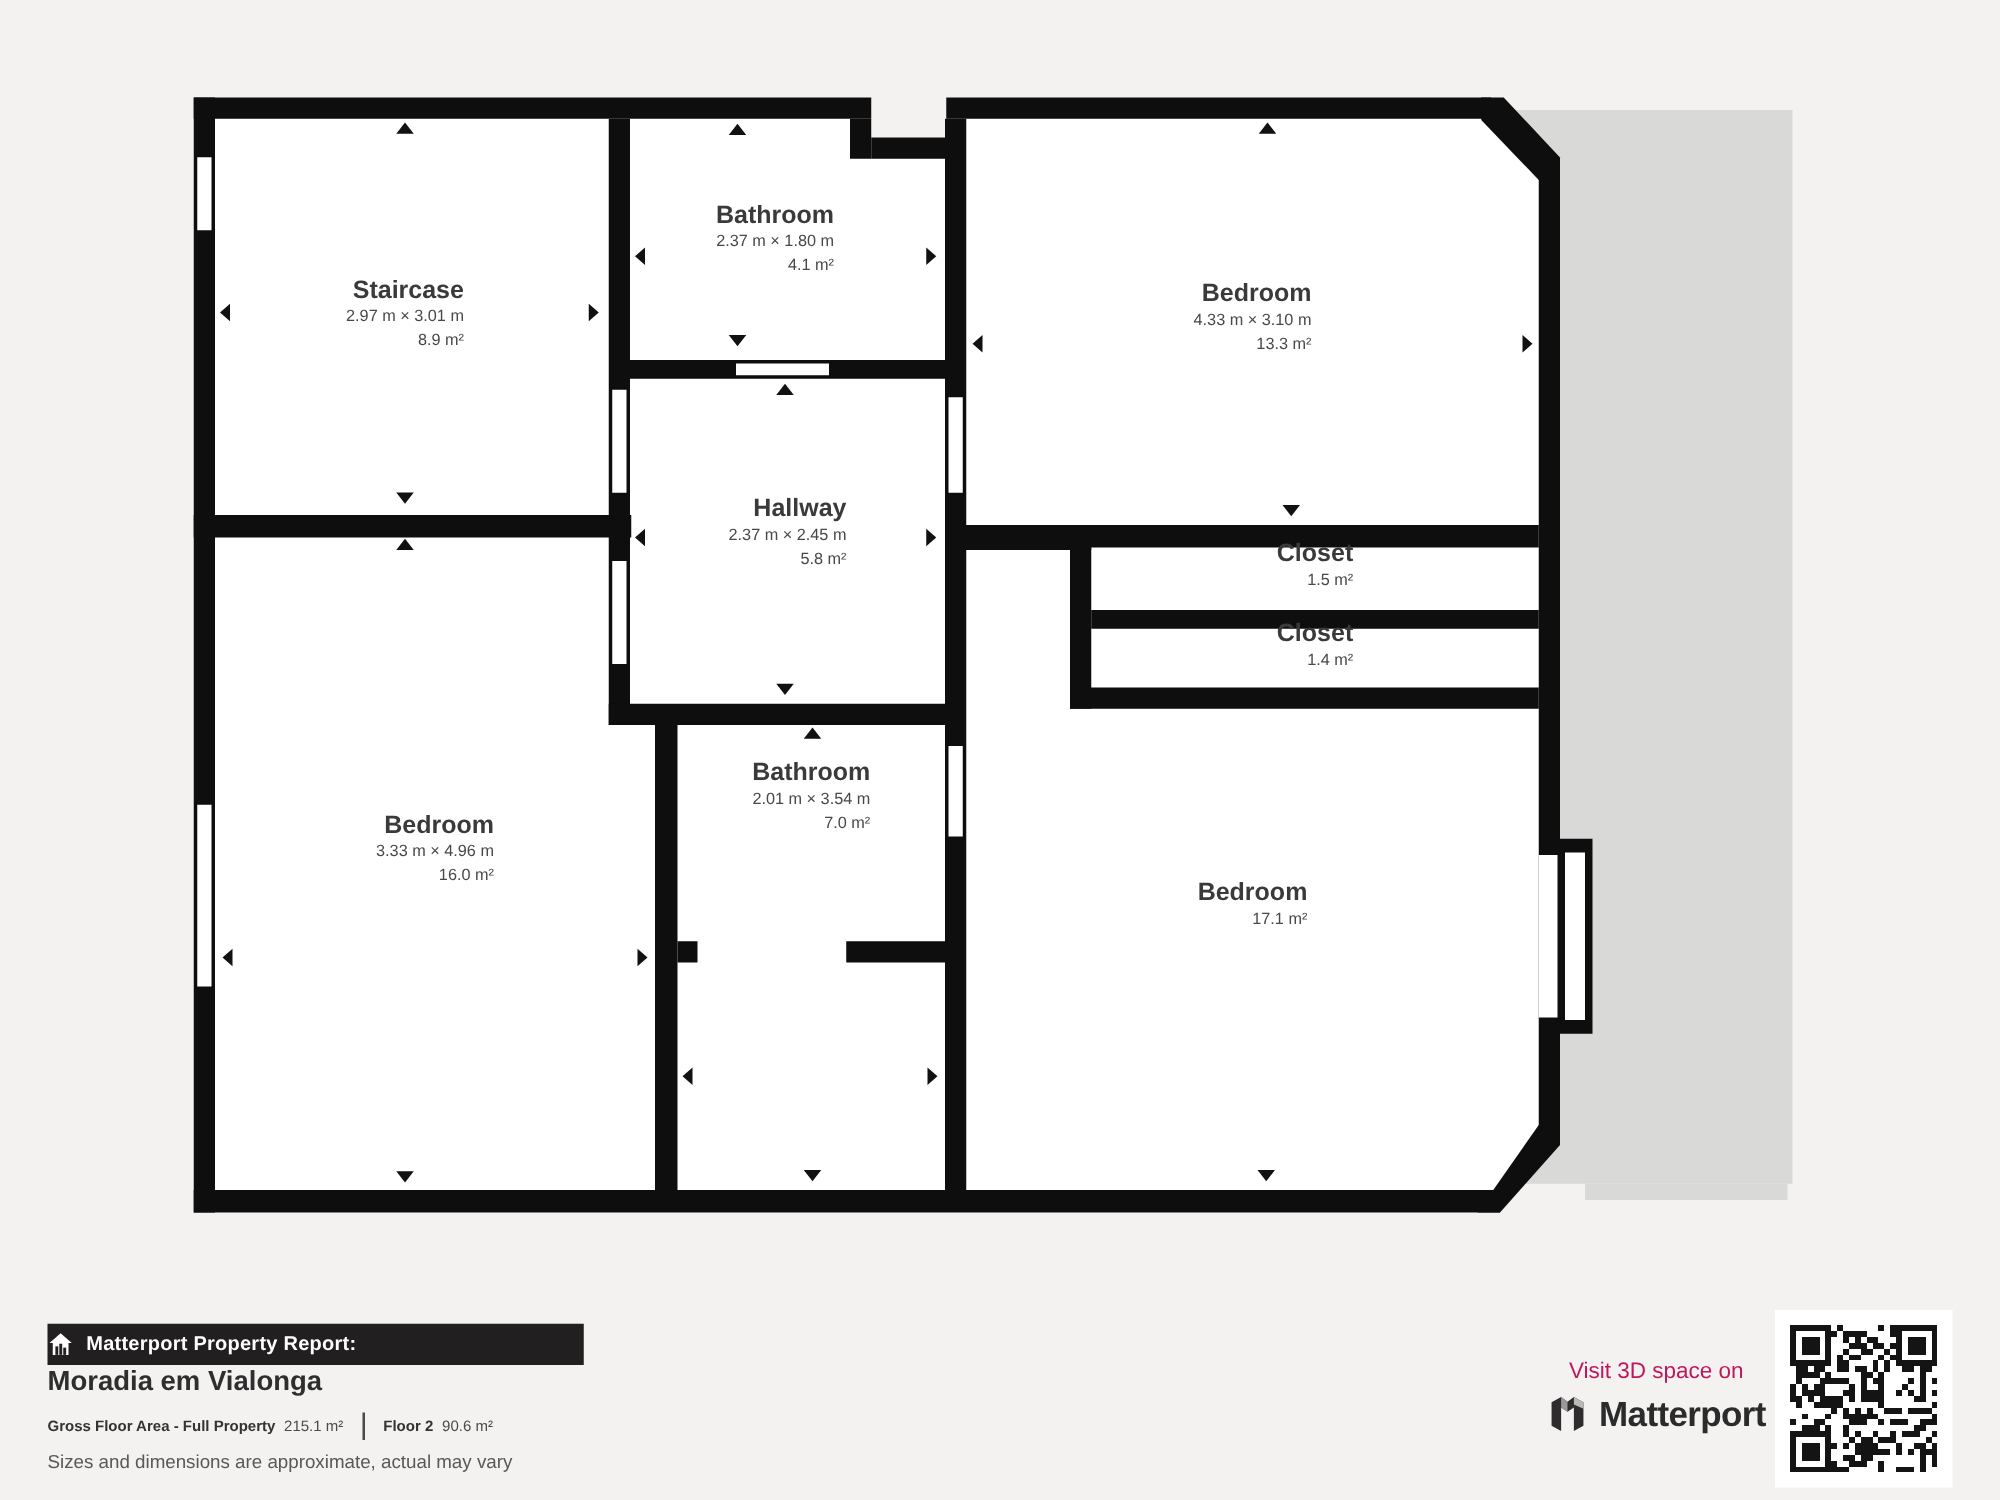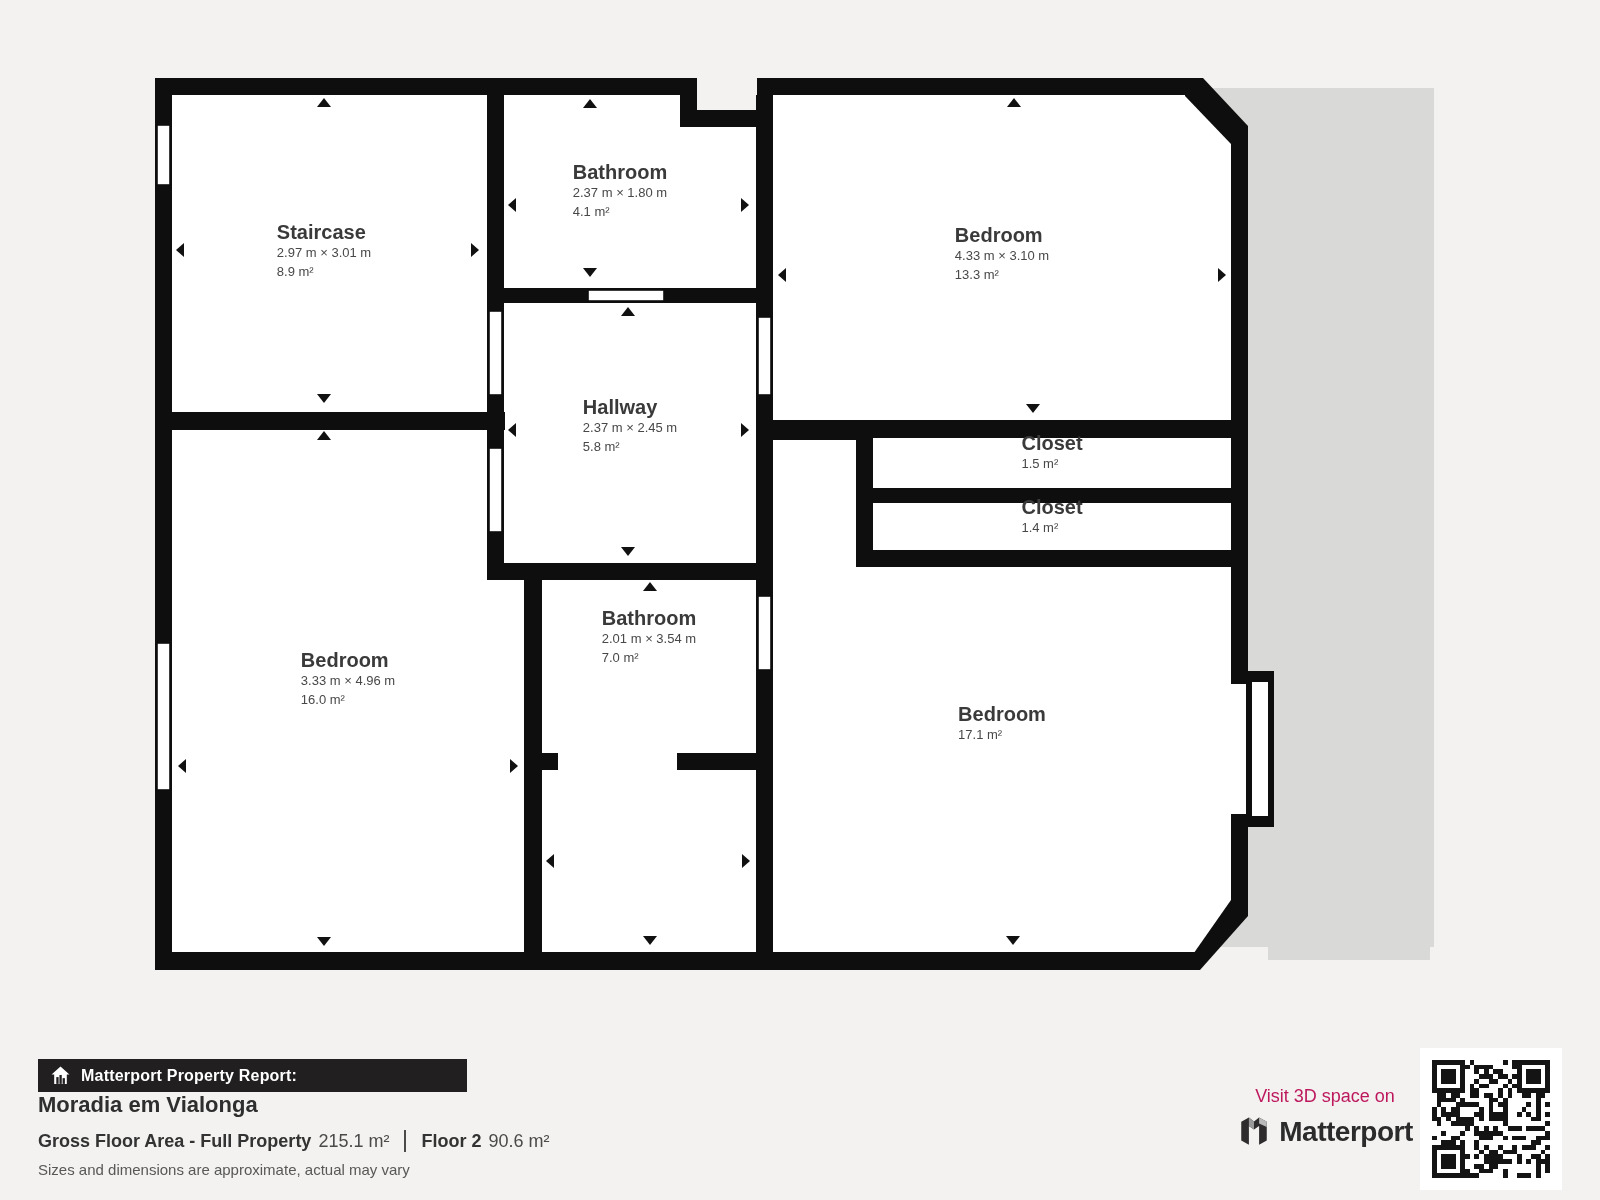"Bathroom" .room-label { text-align: left -> right }
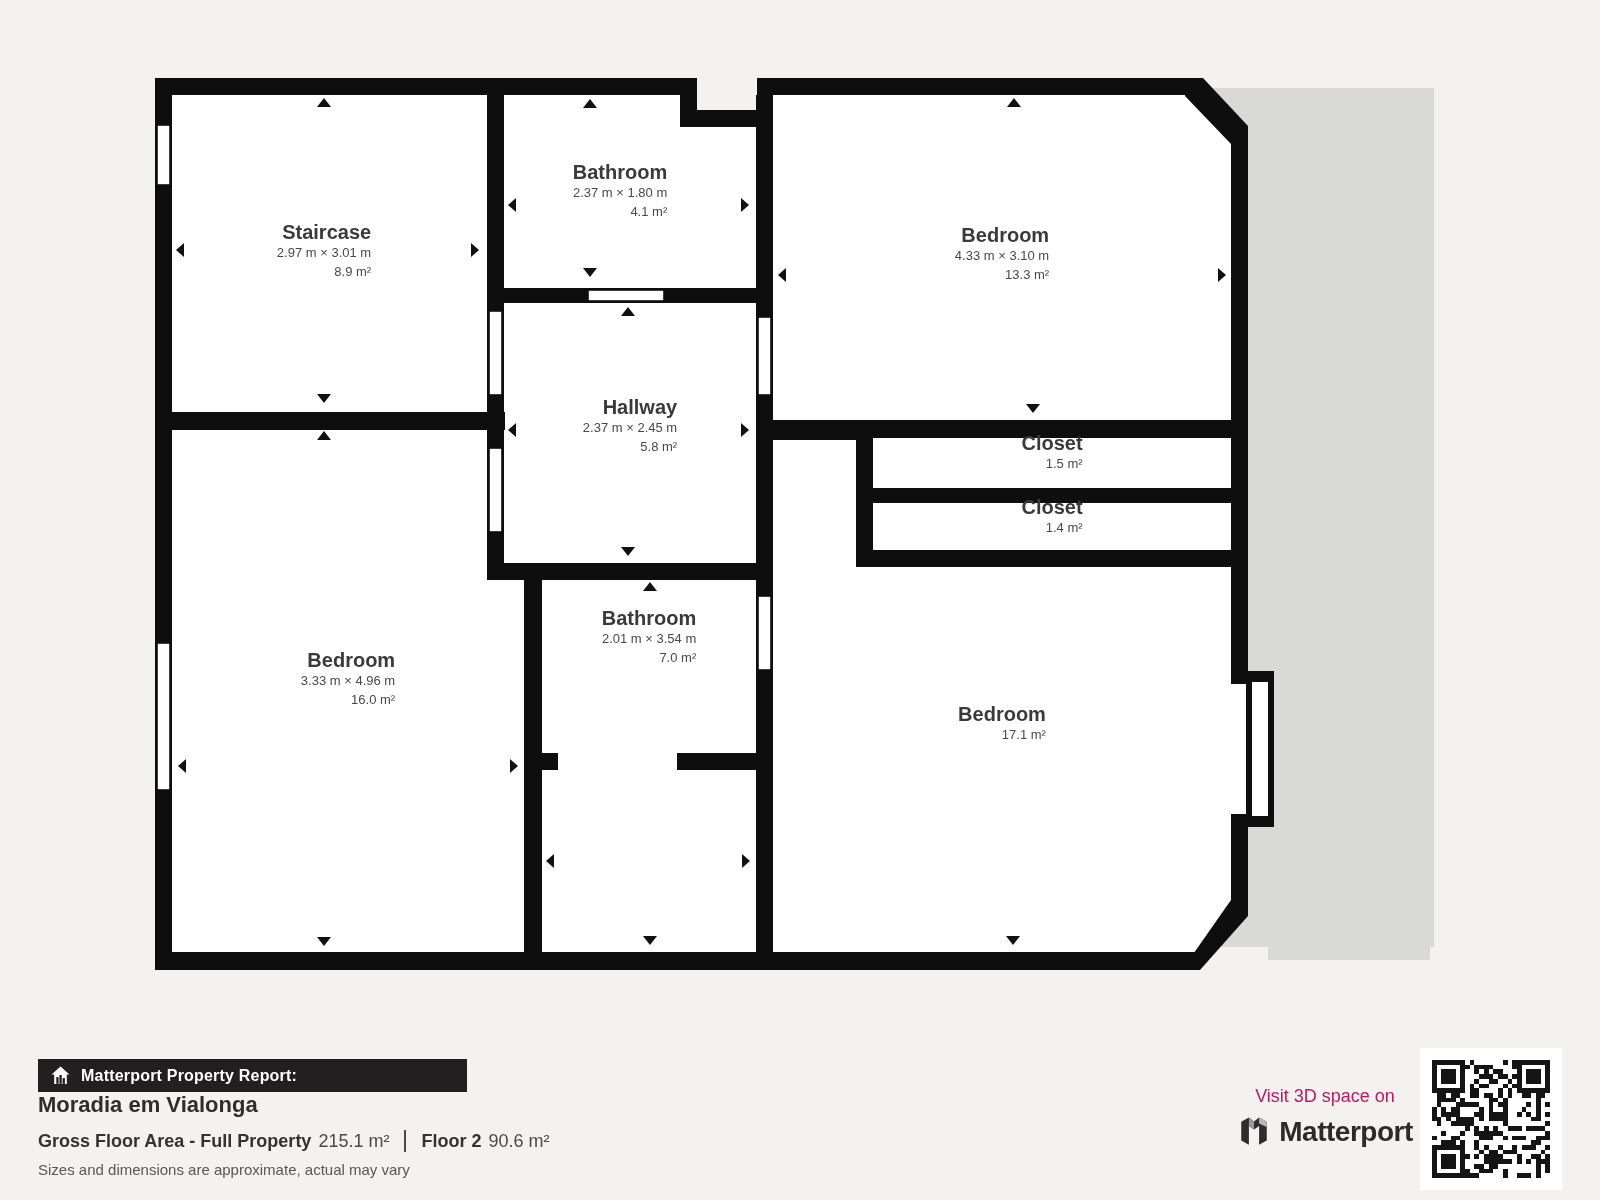"Matterport Property Report:" .report-bar { padding-left: 12px -> 0 }
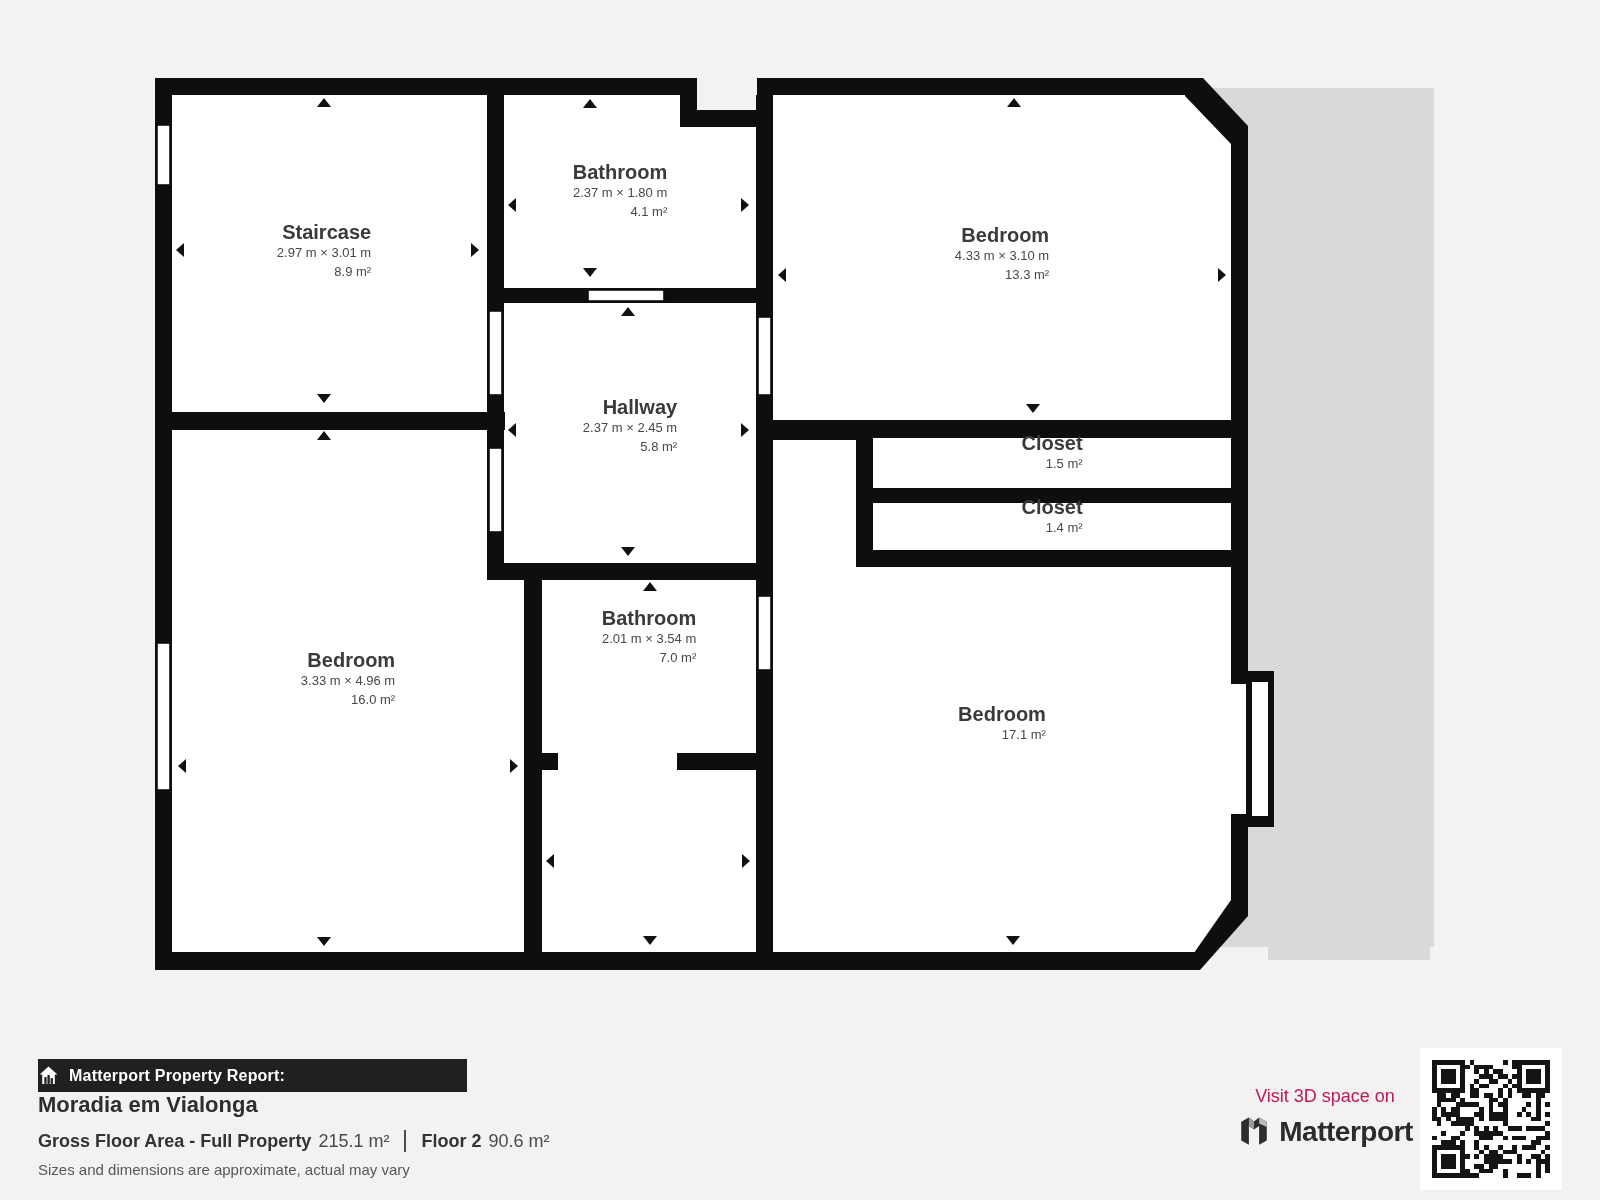"Gross Floor Area - Full" .gfa-row { font-size: 18px -> 12px }
